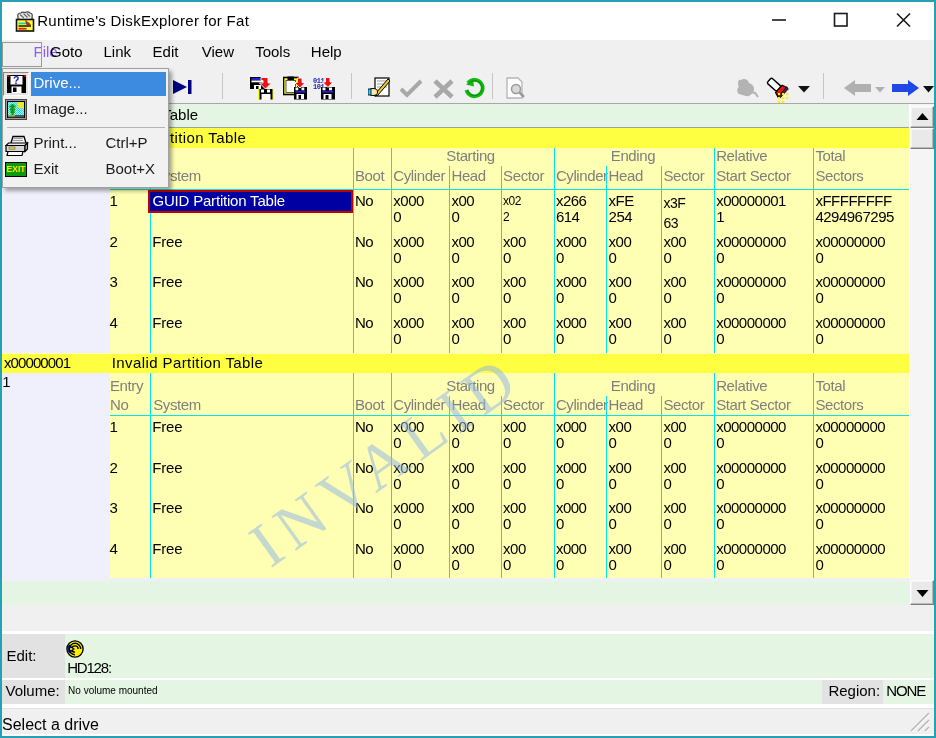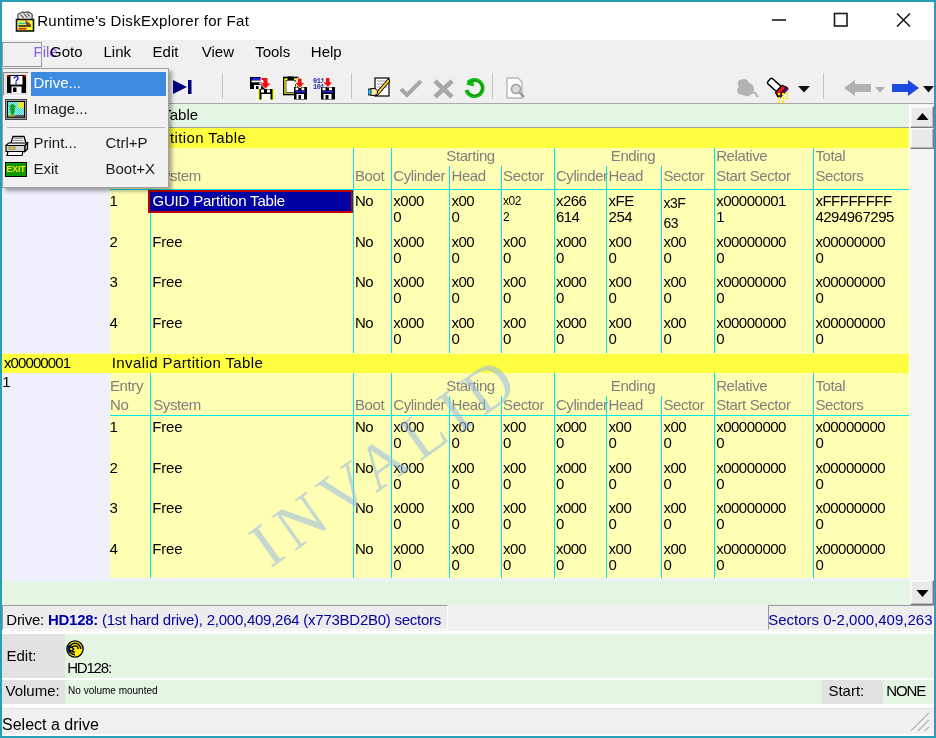"Drive: HD128: (1st hard drive)," div.sunken { html: <div> <span>Drive: <b>HD128:</b> <span>(1st hard drive), 2,000,409,264 (x773BD2B0) sectors</span></span> </div> -> none }
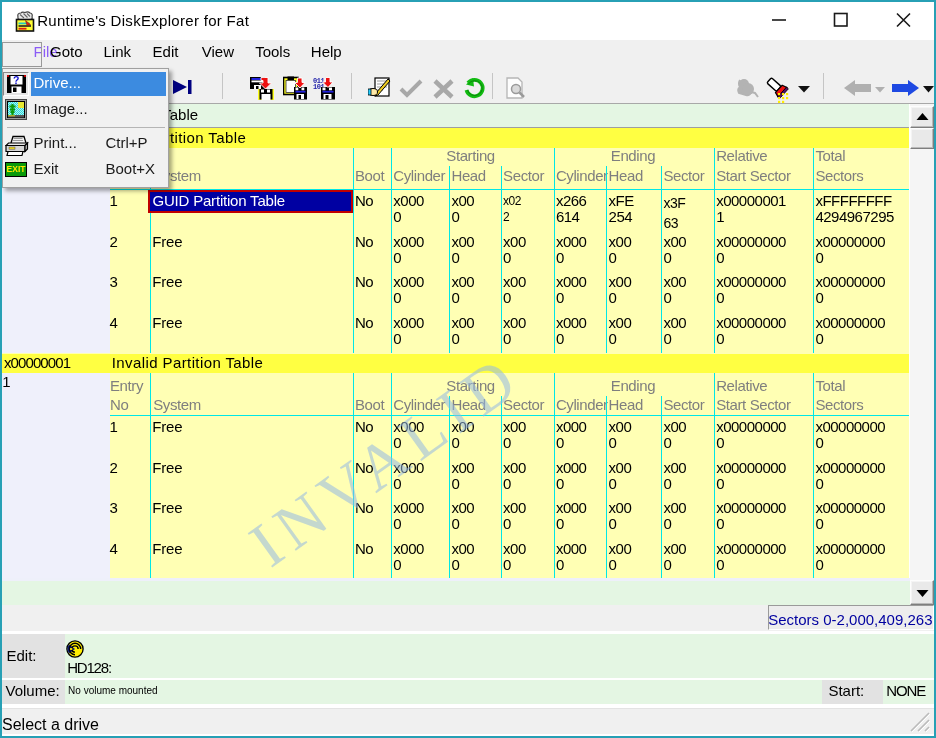"Sectors 0-2,000,409,263" div.sunken { html: <div> <span>Sectors 0-2,000,409,263</span> </div> -> none }
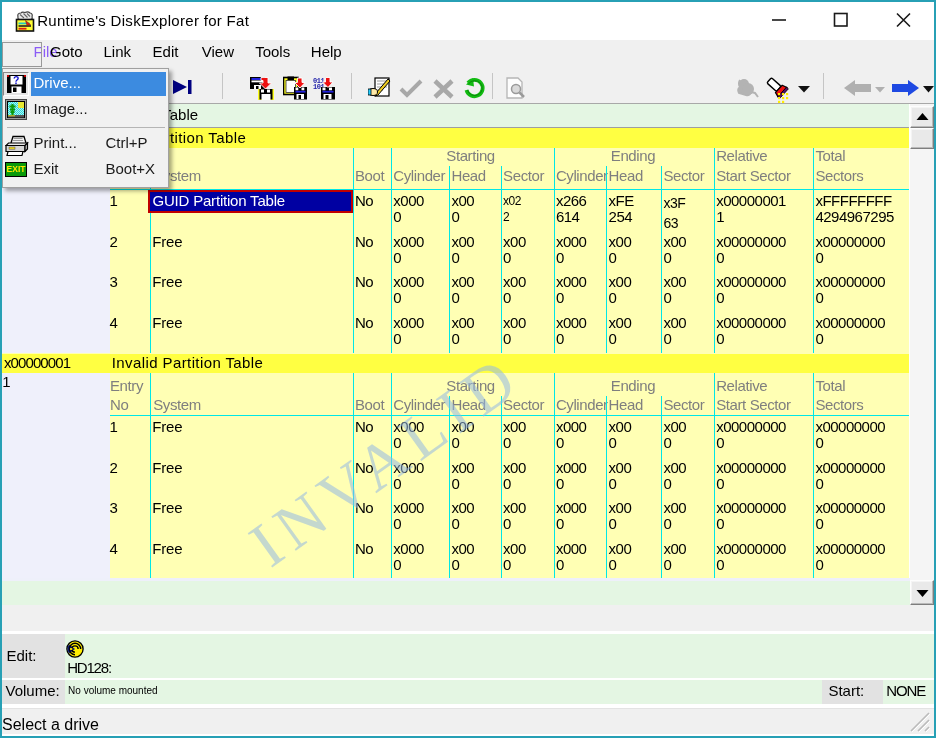"Start:" div { text: Start -> Region }
